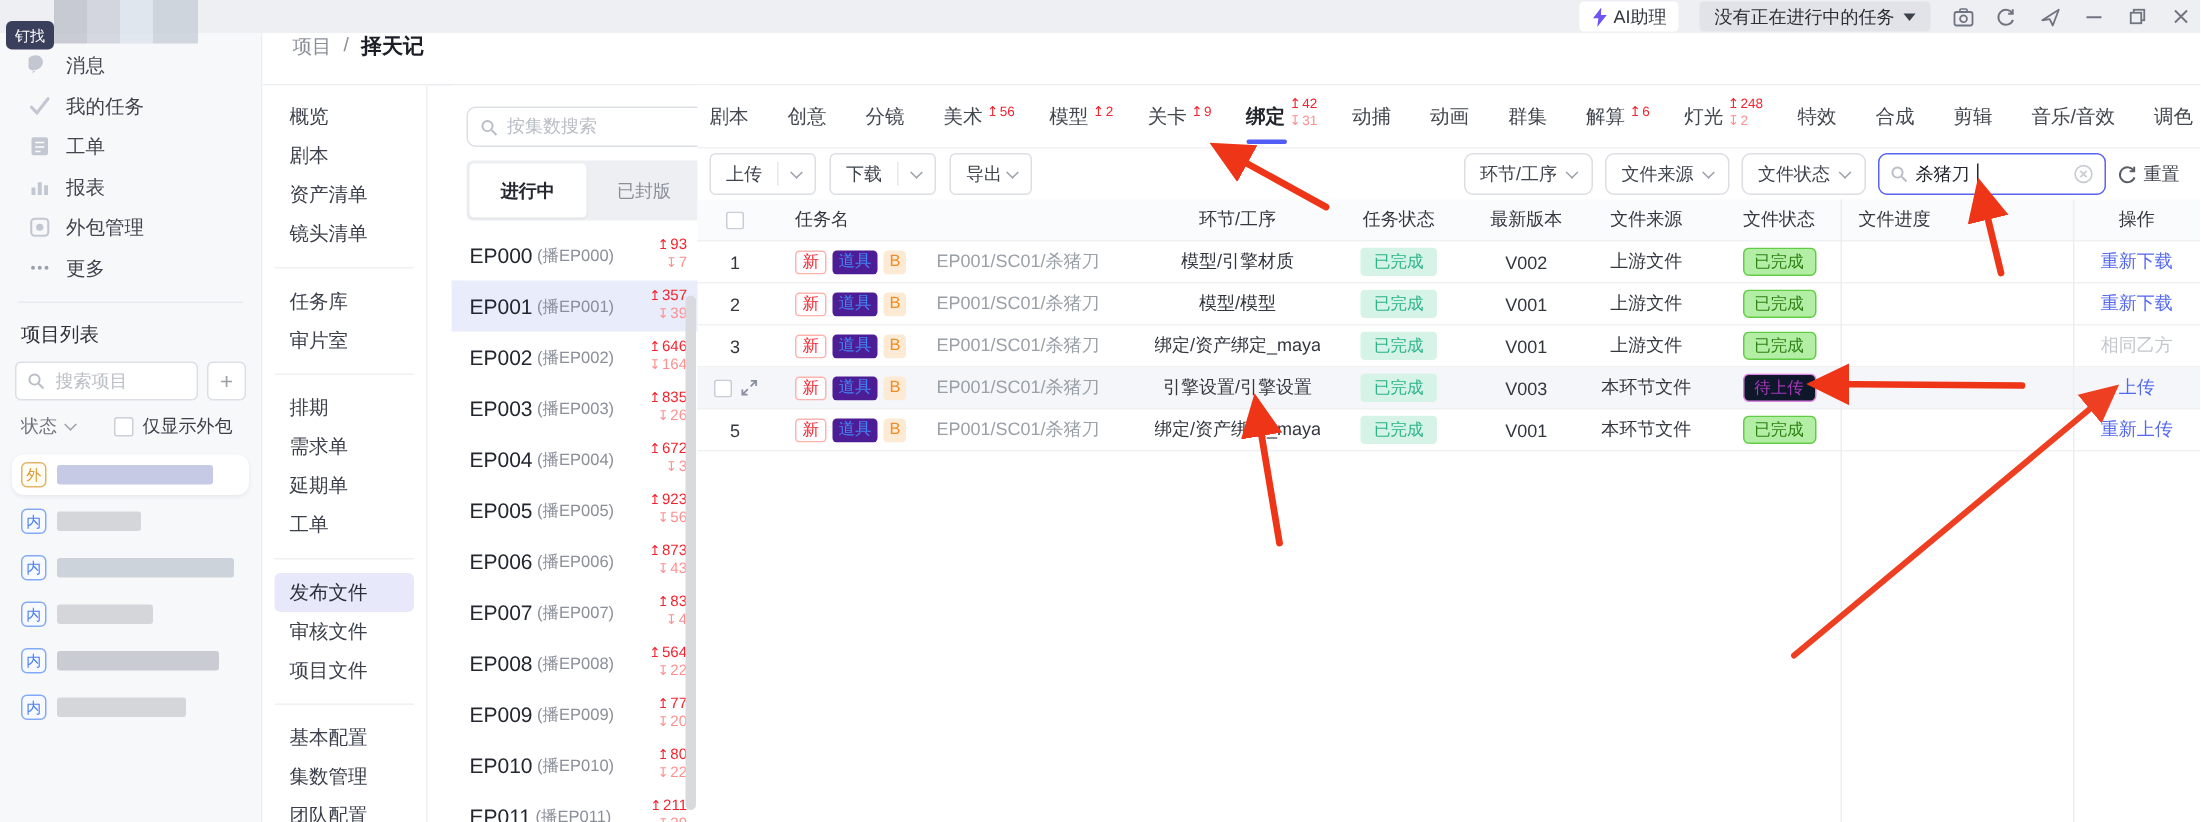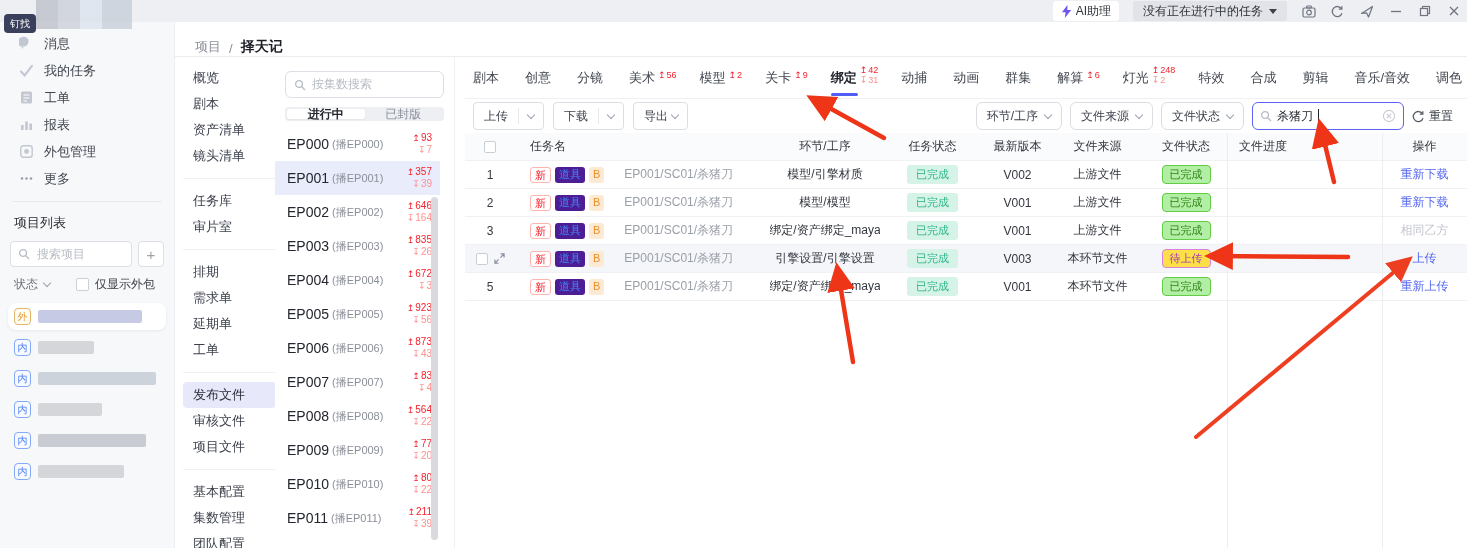"项目" .crumbbar { align-items: flex-end -> flex-start }
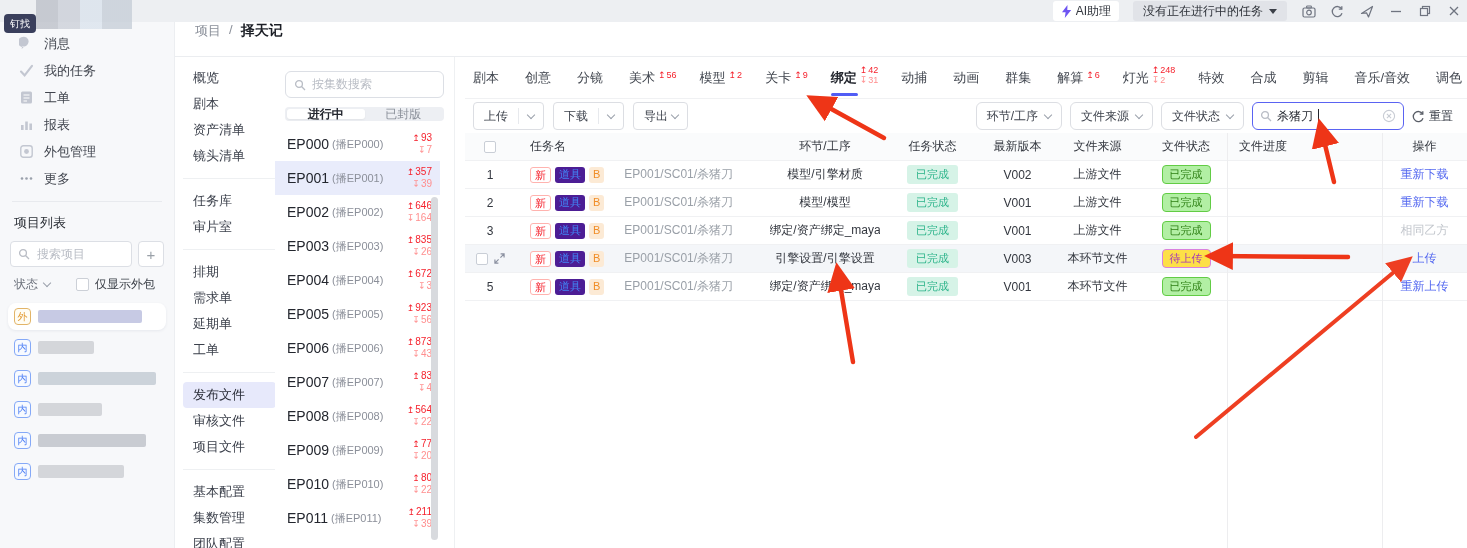"按集数搜索" .episodes { left: 275px -> 301px }
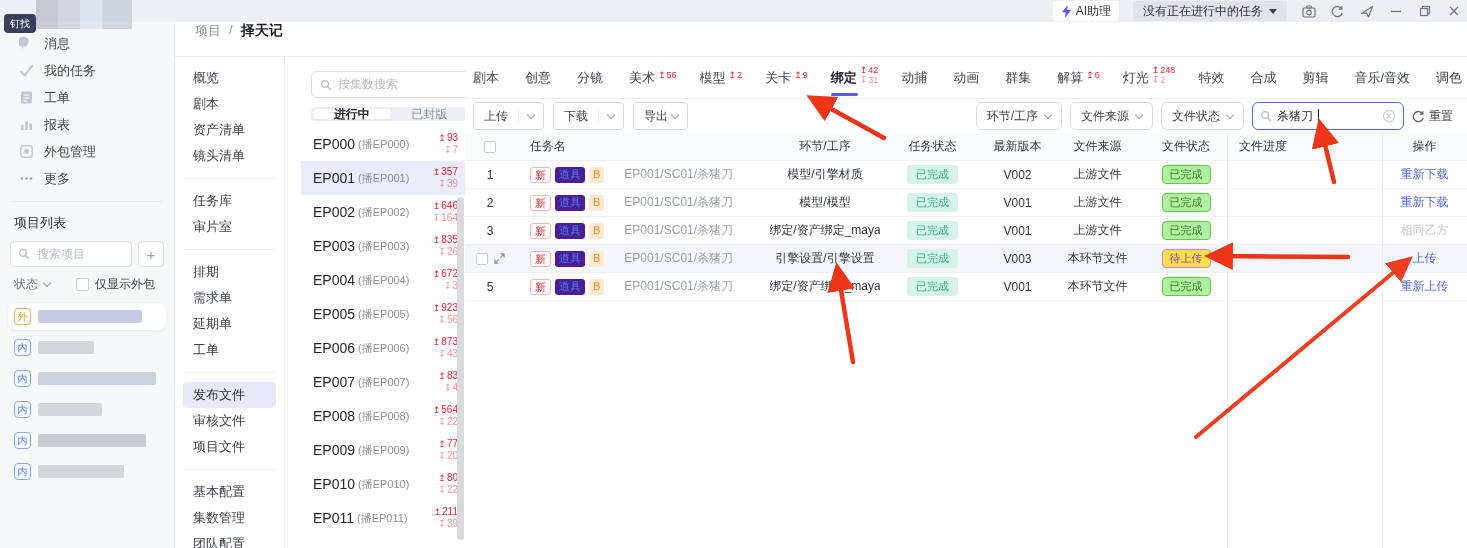"进行中" .seg { height: 14px -> 40px }
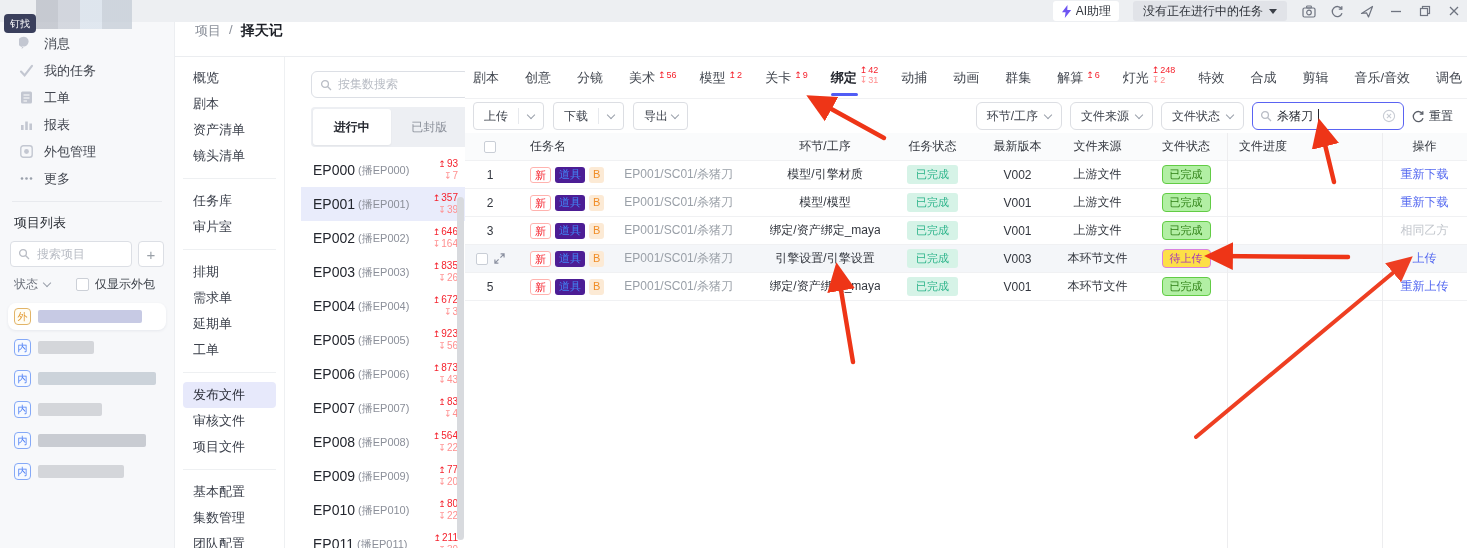"待上传" .badge-file.pending { background: #fde047 -> #0f172a }
